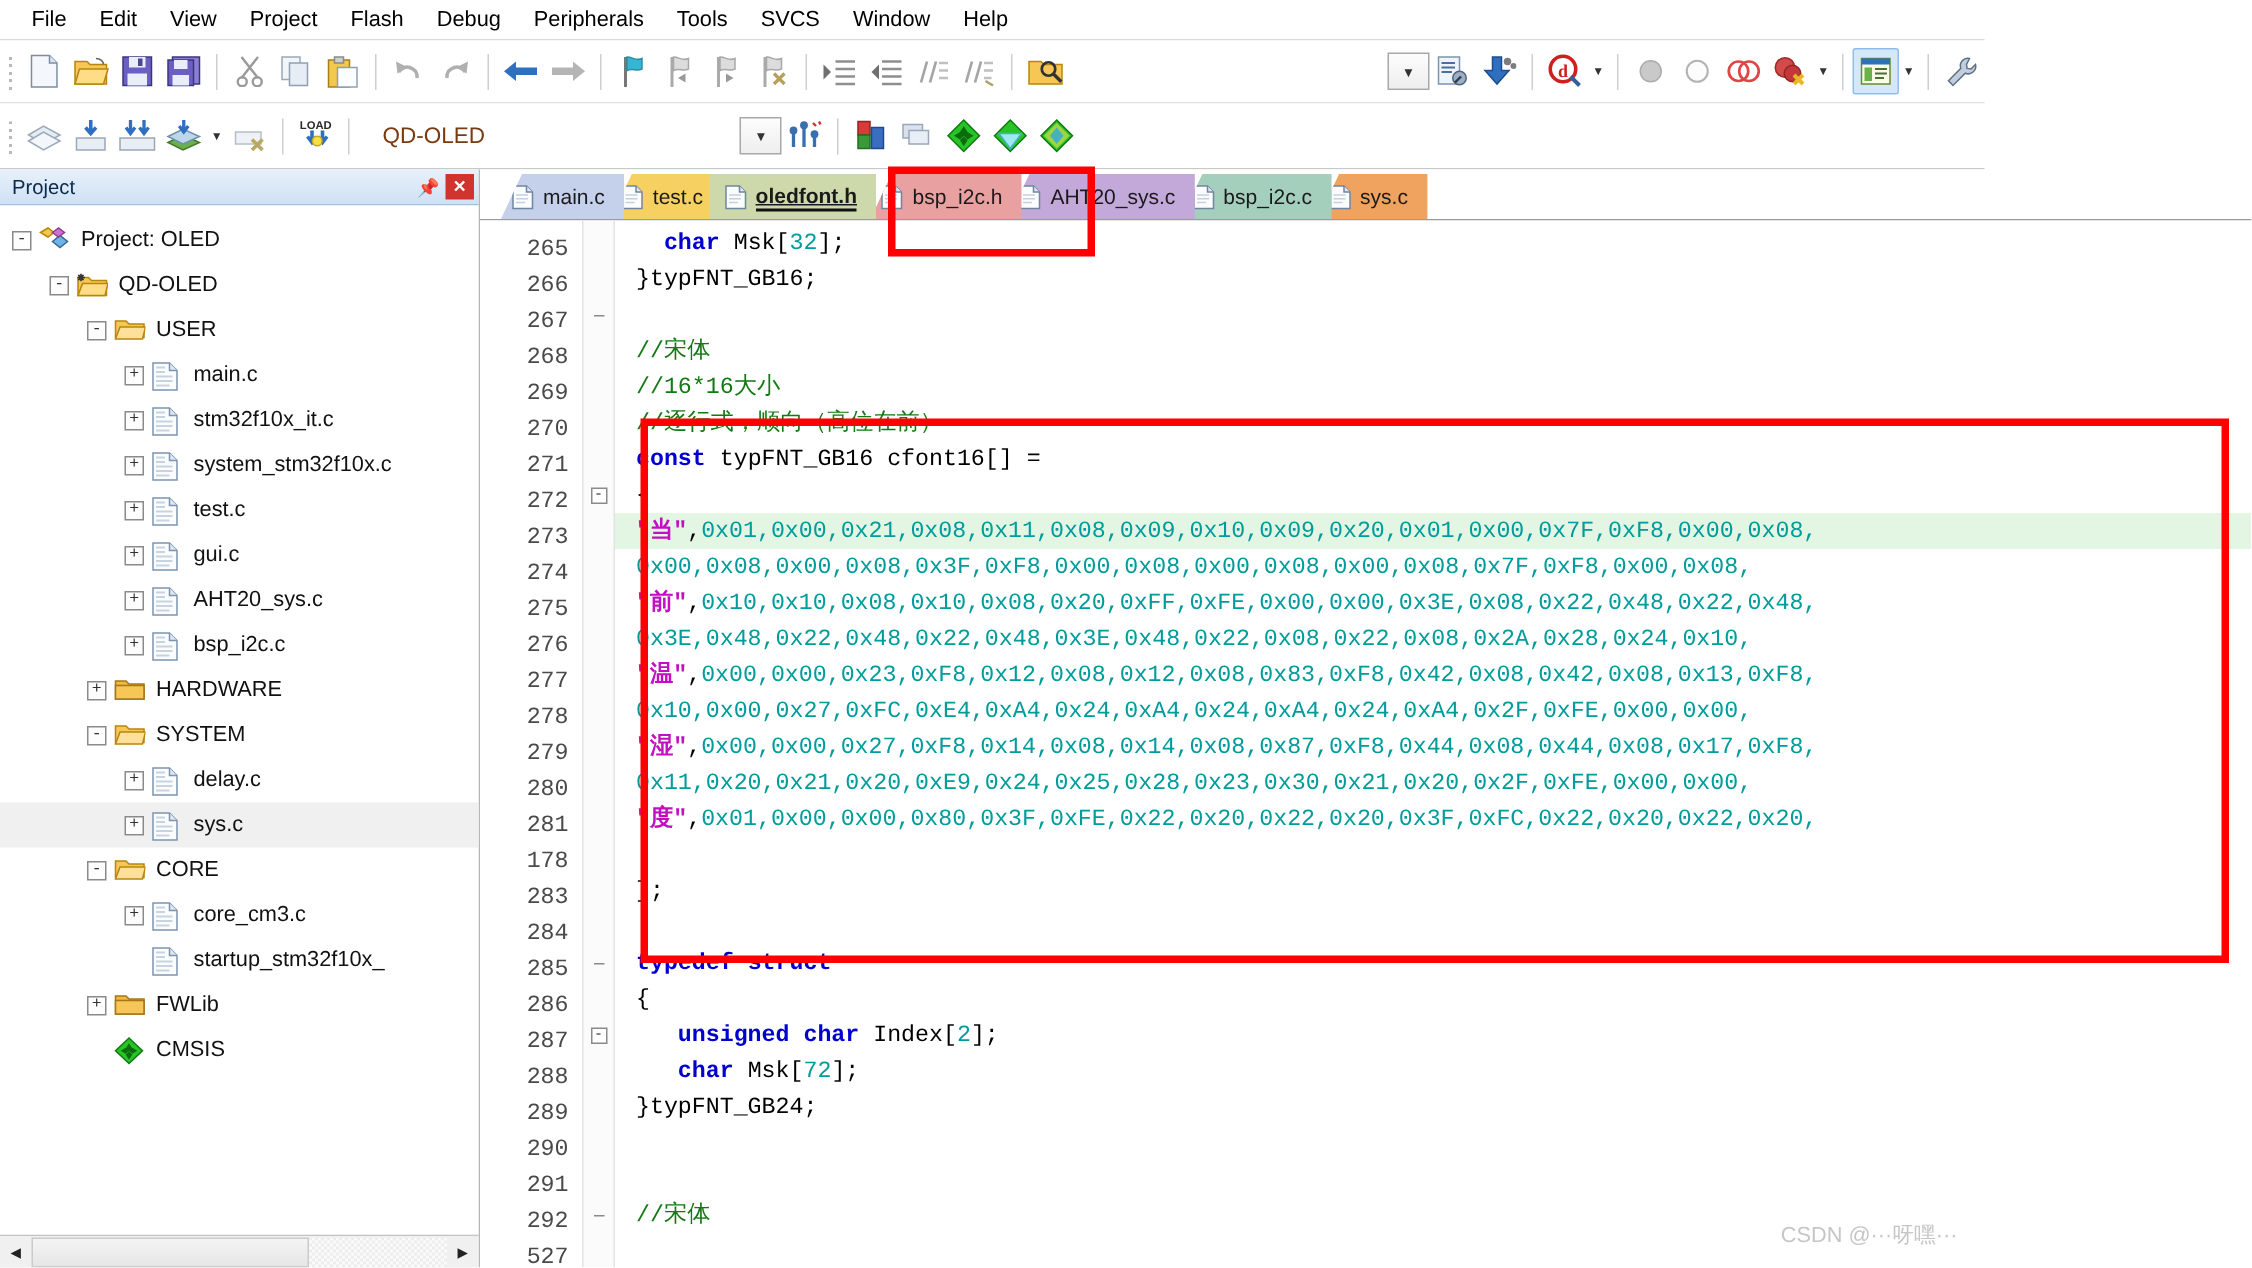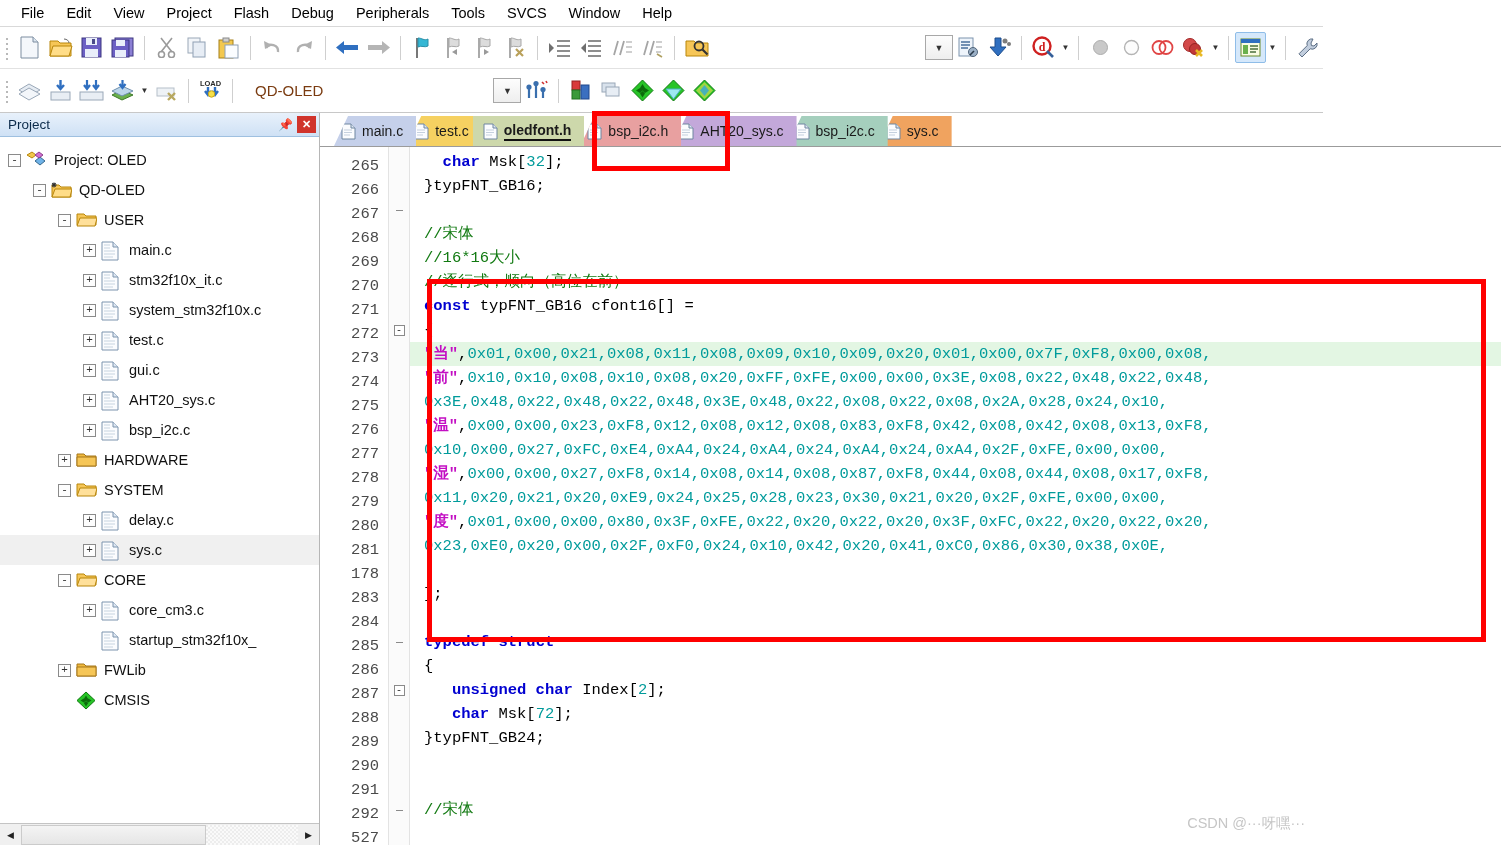"oledfont.h" div.tab { text-decoration: none -> underline }
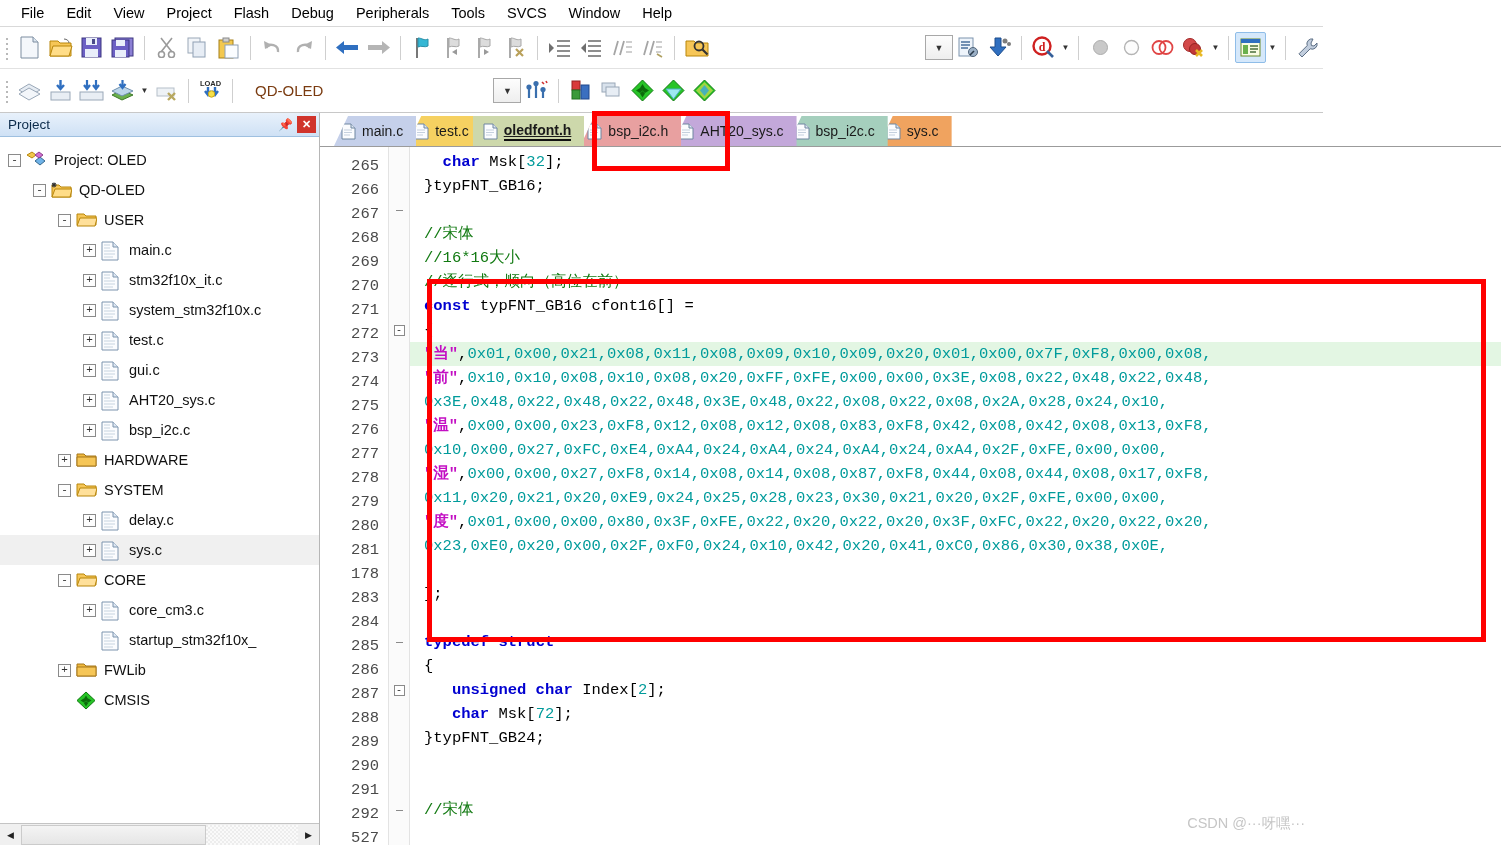"0x00,0x08,0x00,0x08,0x3F,0xF8,0x00,0x08," div.cline { html: none -> <div><span>0x00,0x08,0x00,0x08,0x3F,0xF8,0x00,0x08,0x00,0x08,0x00,0x08,0x7F,0xF8,0x00,0x08,</span></div> }
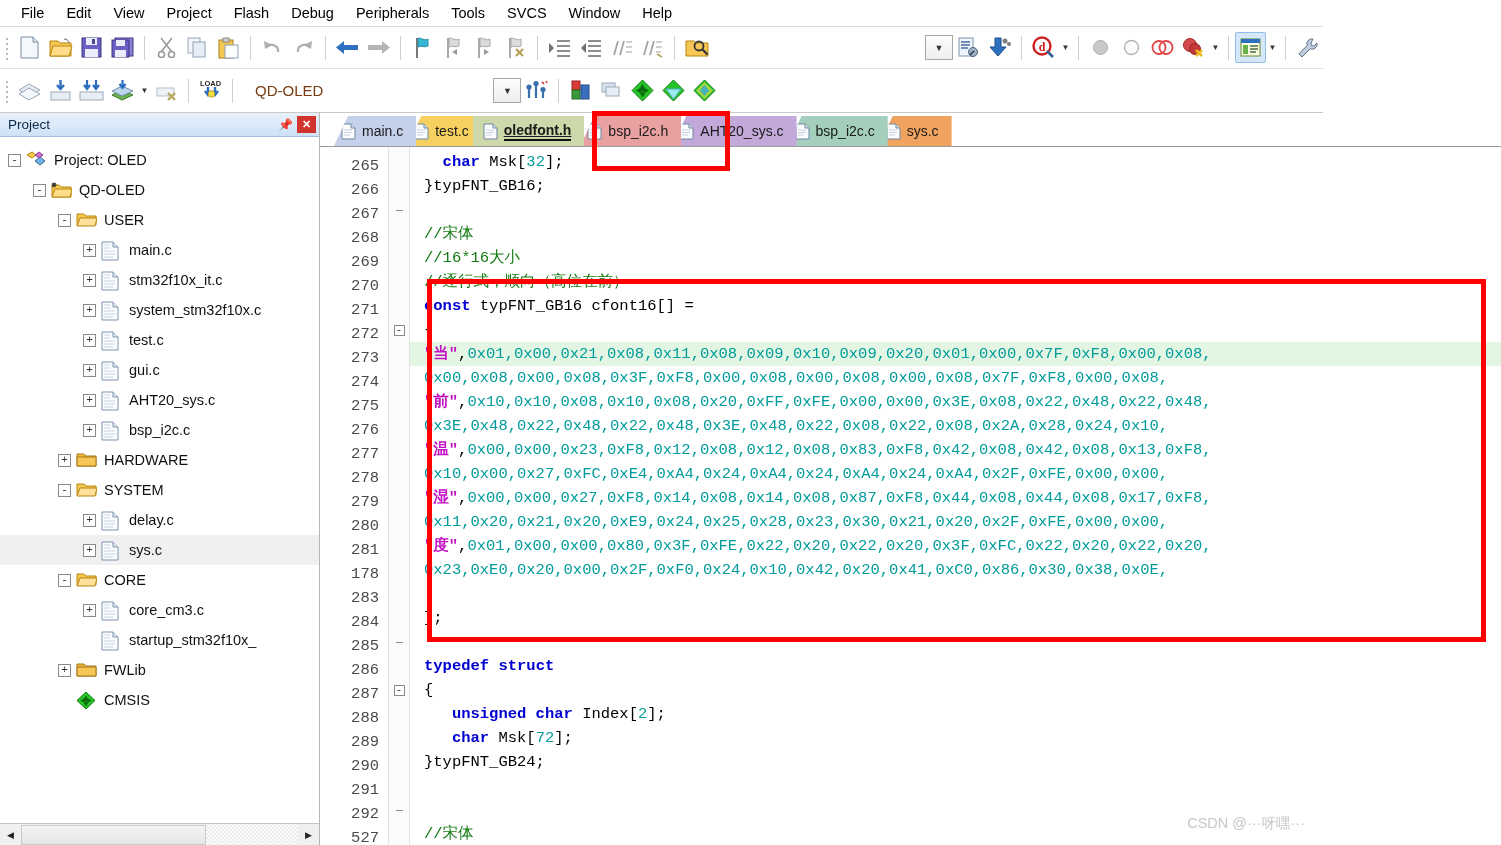"0x23,0xE0,0x20,0x00,0x2F,0xF0,0x24,0x10," div.cline { html: <div><span>0x23,0xE0,0x20,0x00,0x2F,0xF0,0x24,0x10,0x42,0x20,0x41,0xC0,0x86,0x30,0x38,0x0E,</span></div> -> none }
